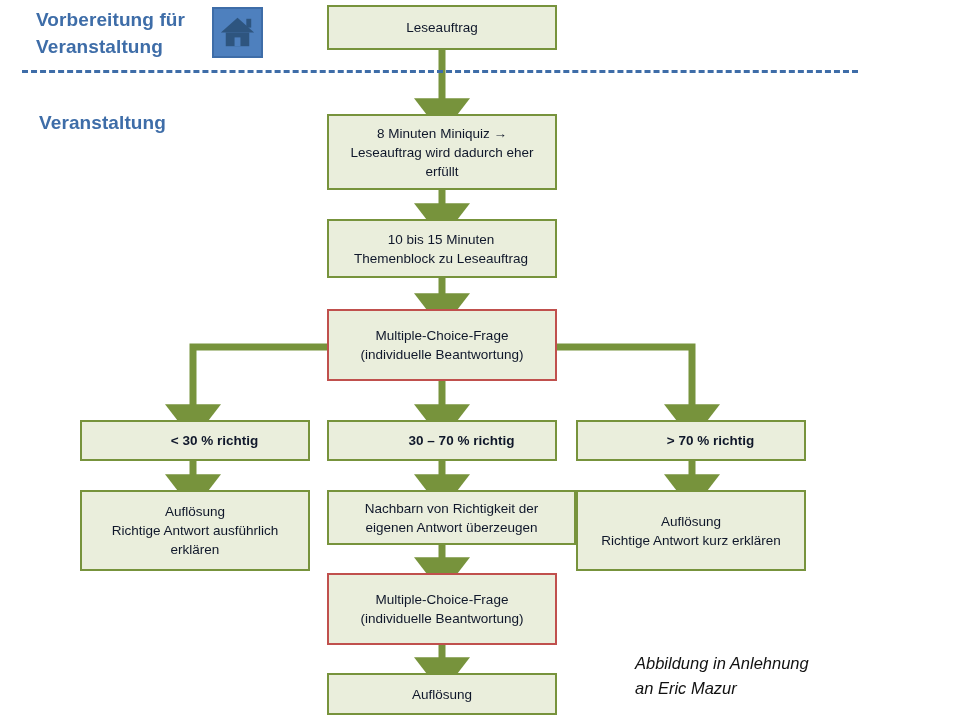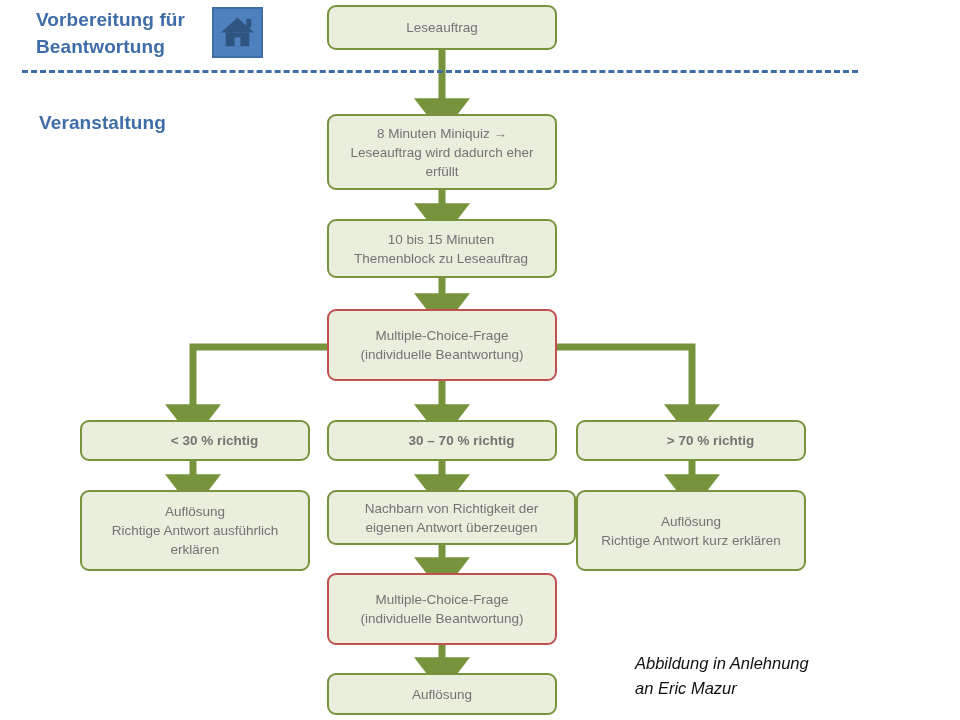"Vorbereitung für" div.phase-label { text: Beantwortung -> Veranstaltung }
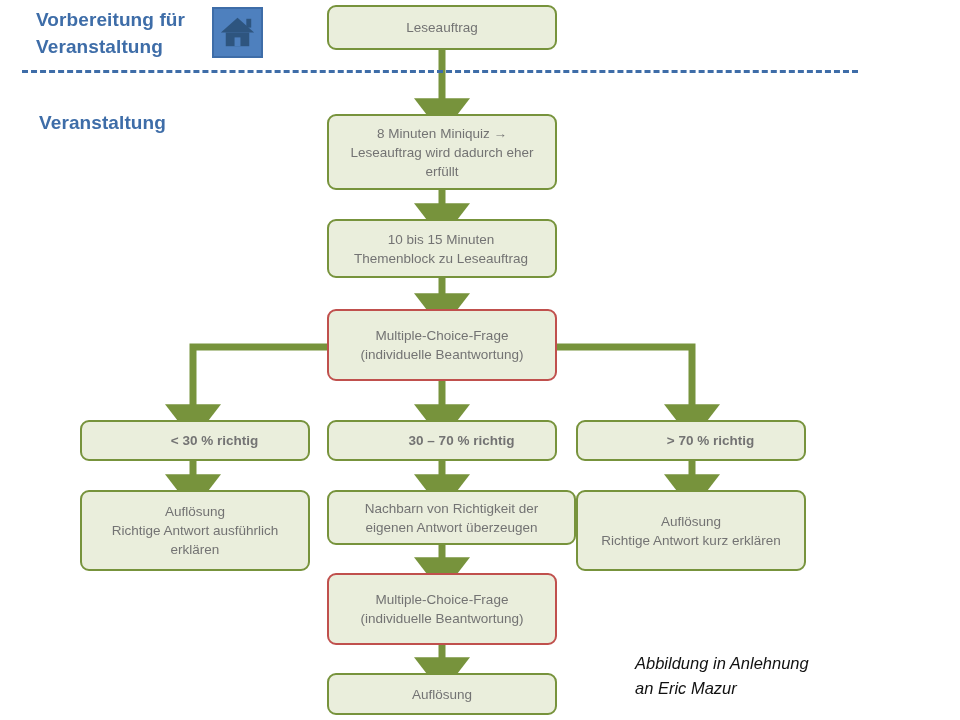"Leseauftrag" .node { border-radius: 9px -> 0; color: #737373 -> #0f172a }
